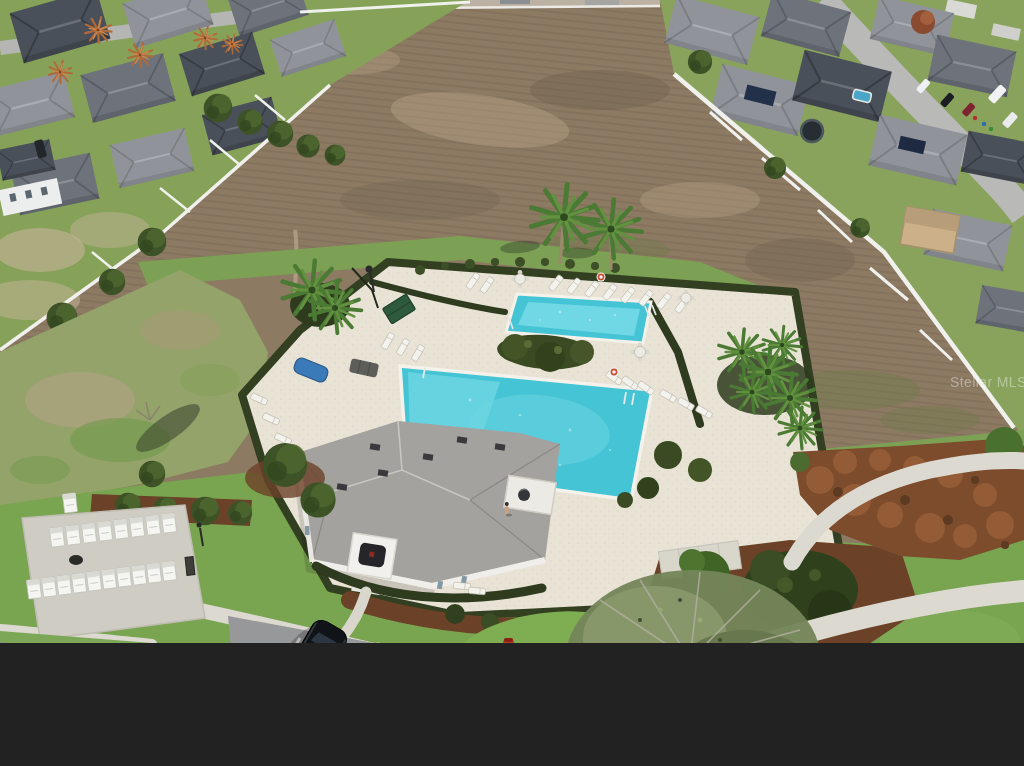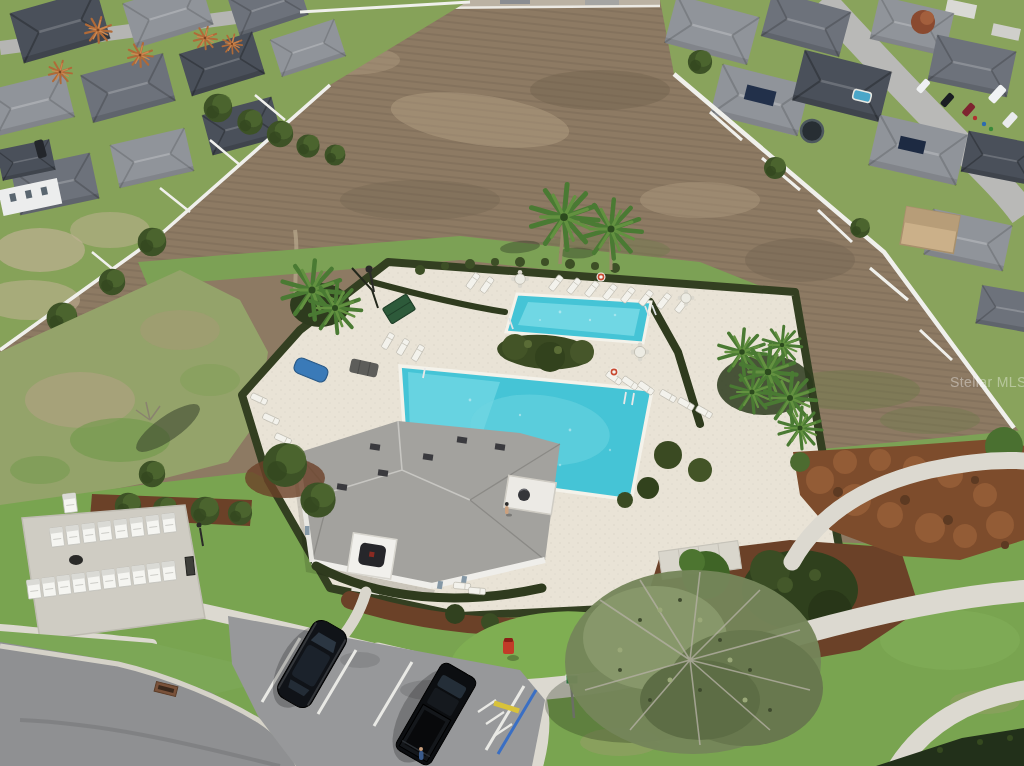"Stellar MLS" .stage { height: 766px -> 643px }
